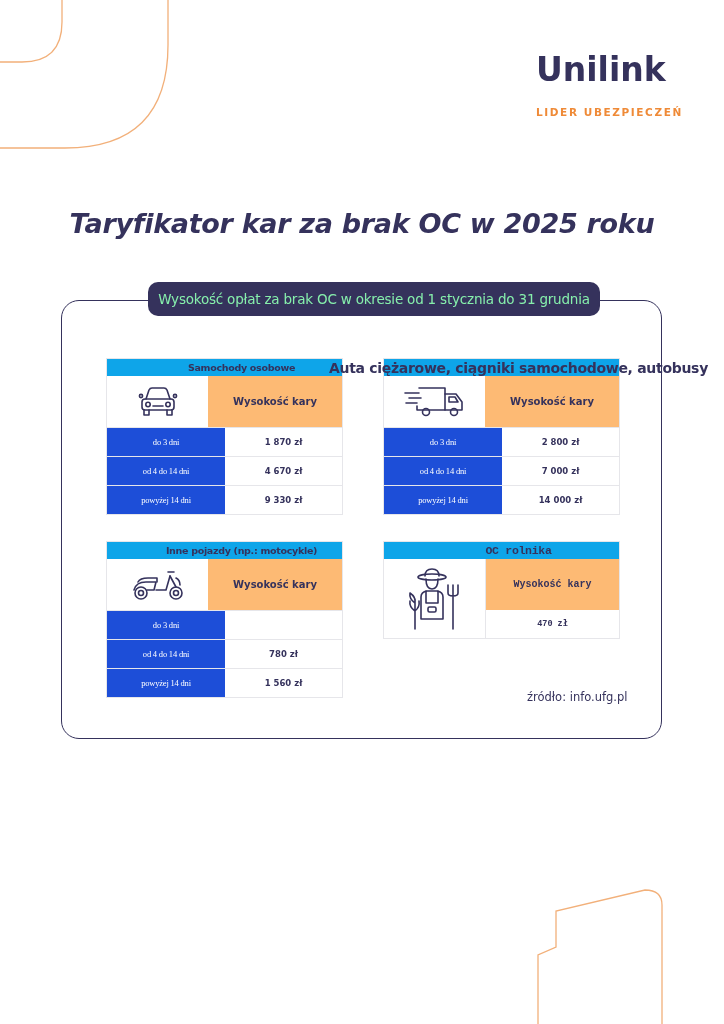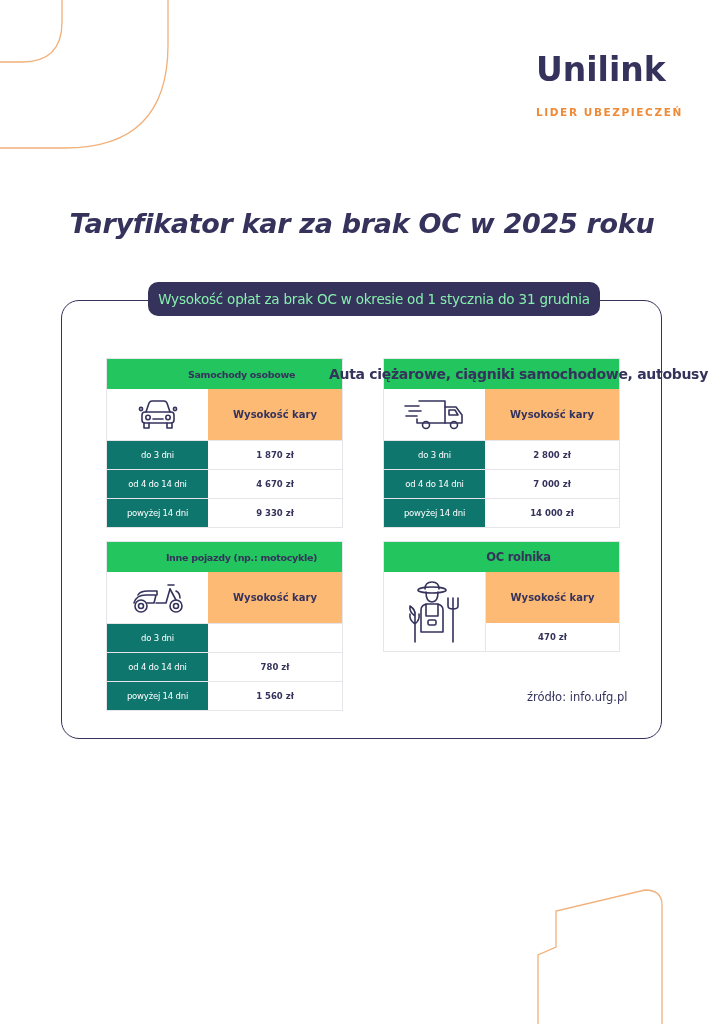"Samochody osobowe" .tbl-head { background: #22c55e -> #0ea5e9; height: 30px -> 17px }
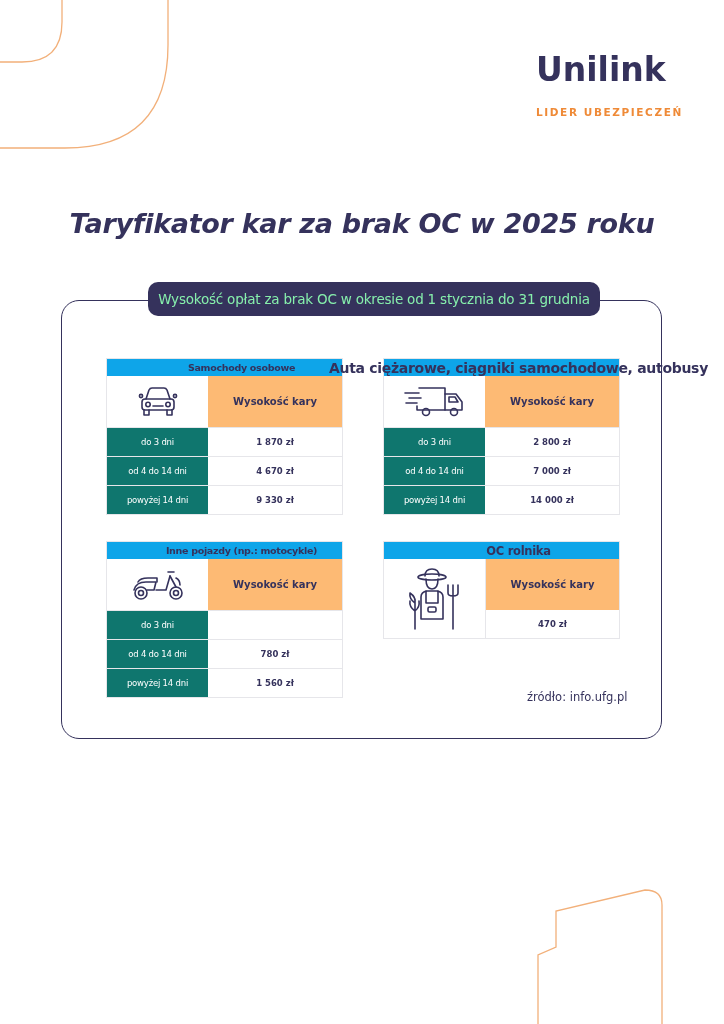"do 3 dni" .row-label { background: #0f766e -> #1d4ed8; font-family: none -> Liberation Serif, serif; width: 101px -> 118px }
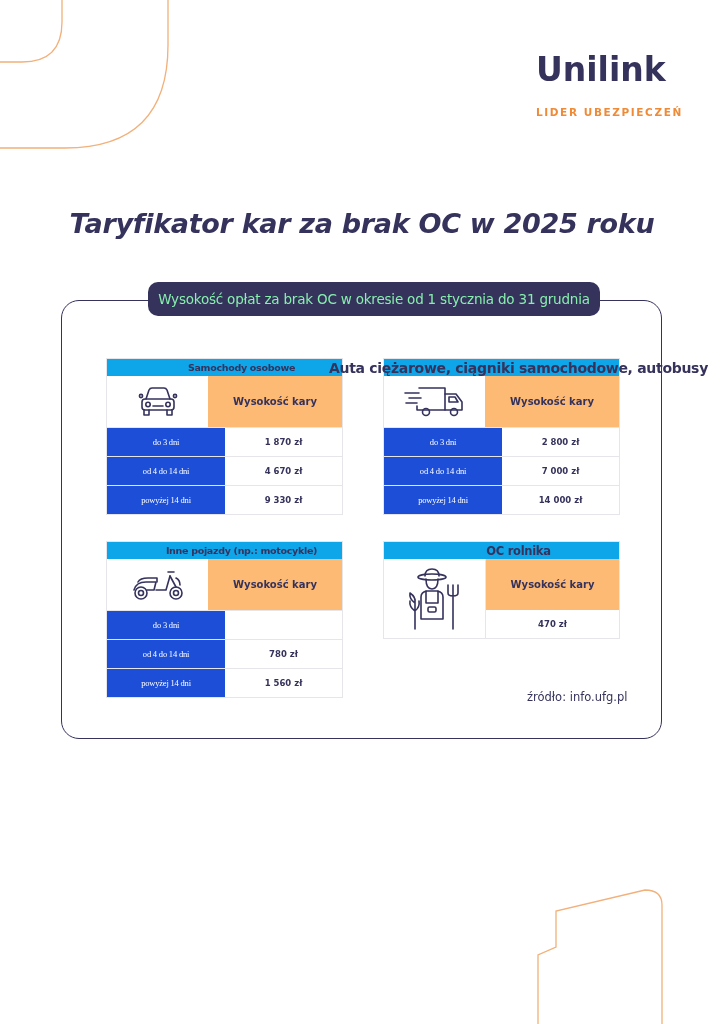"OC rolnika" div.tbl { font-family: none -> Liberation Mono, monospace }
